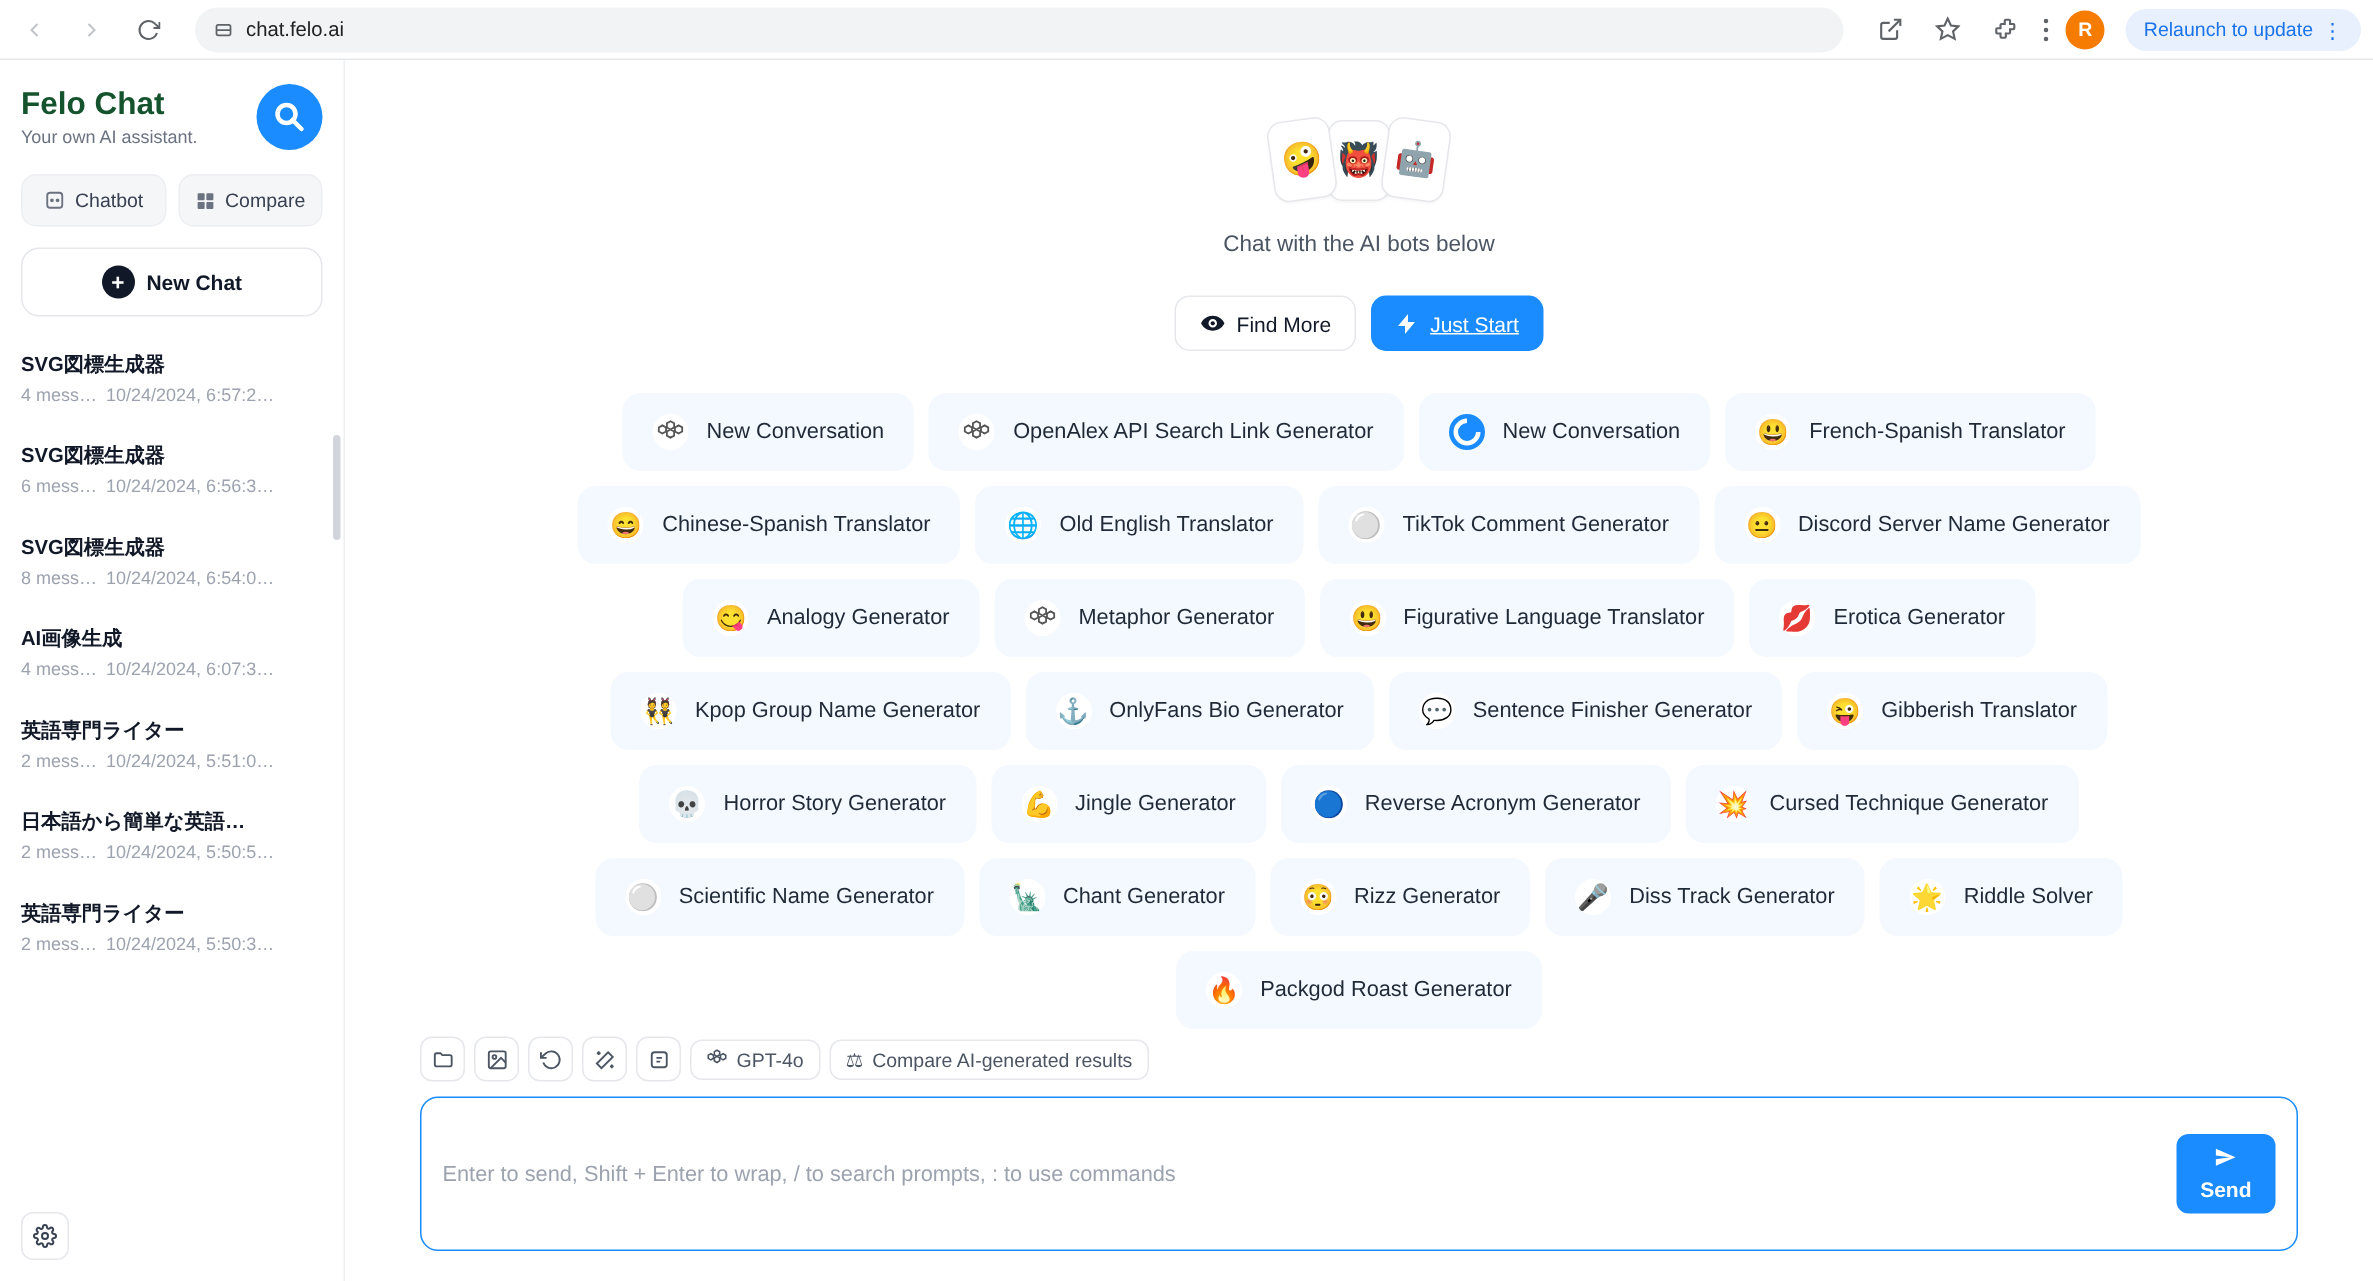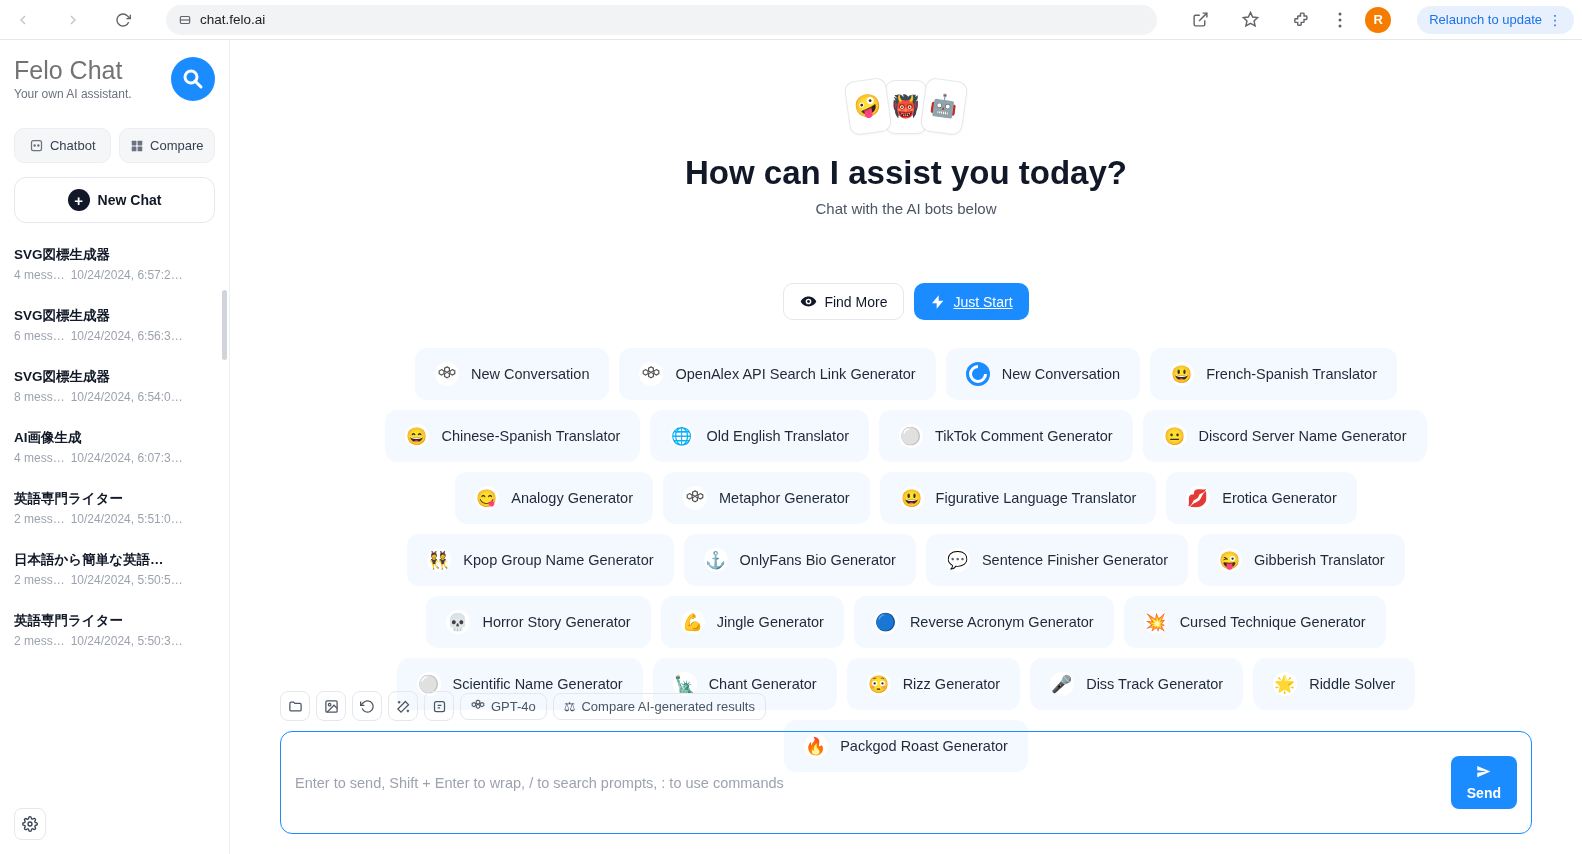"chat.felo.ai" .browser-bar { gap: 20px -> 8px }
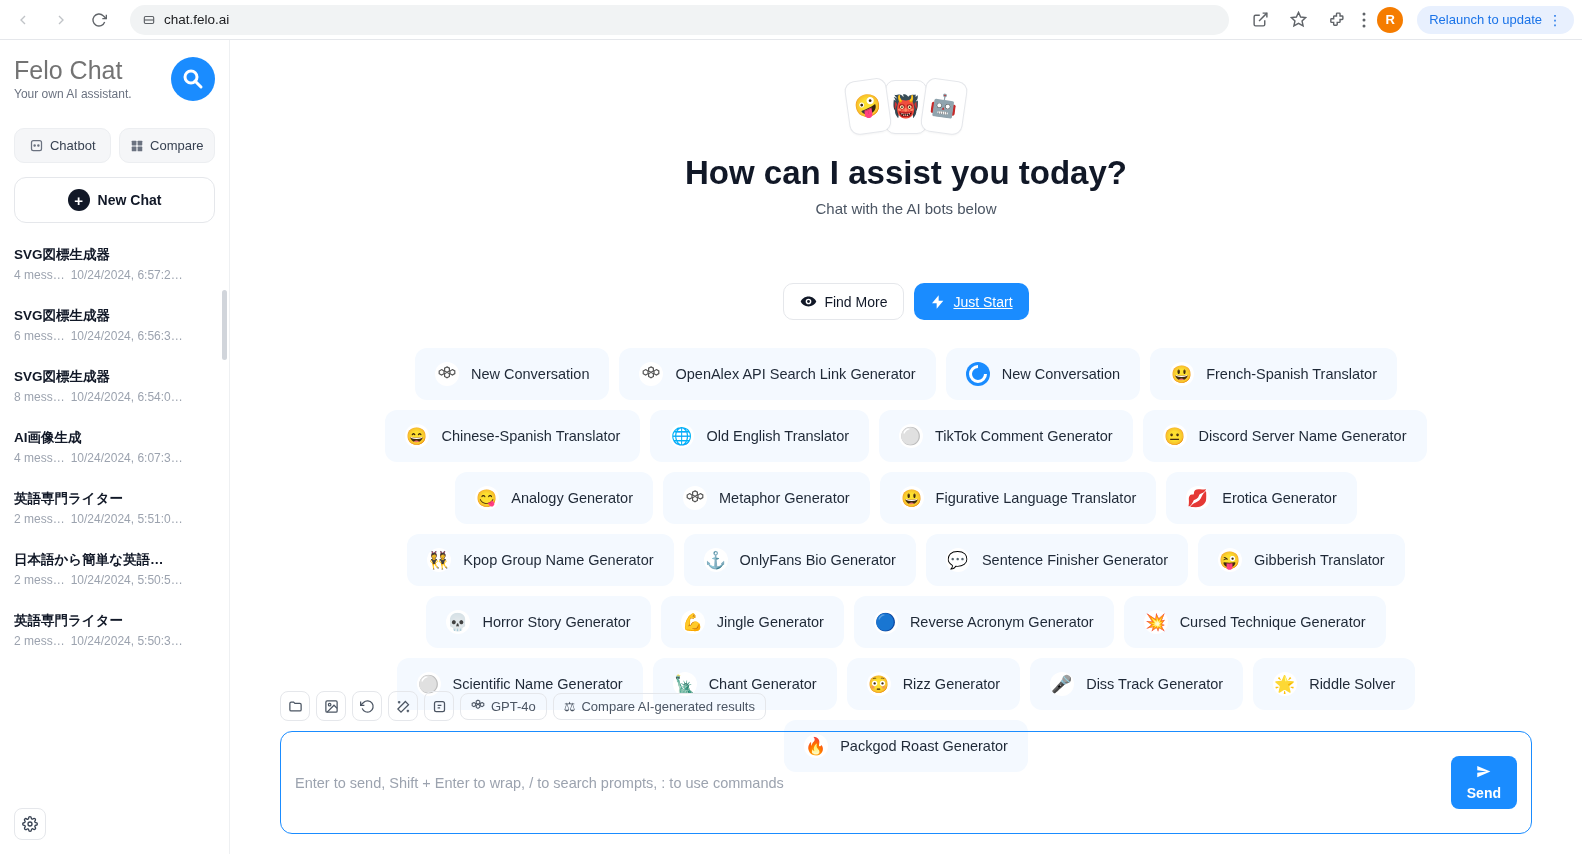"Felo Chat" .brand-text .title { color: #737373 -> #14532d; font-size: 25px -> 21px; font-weight: 400 -> 700 }
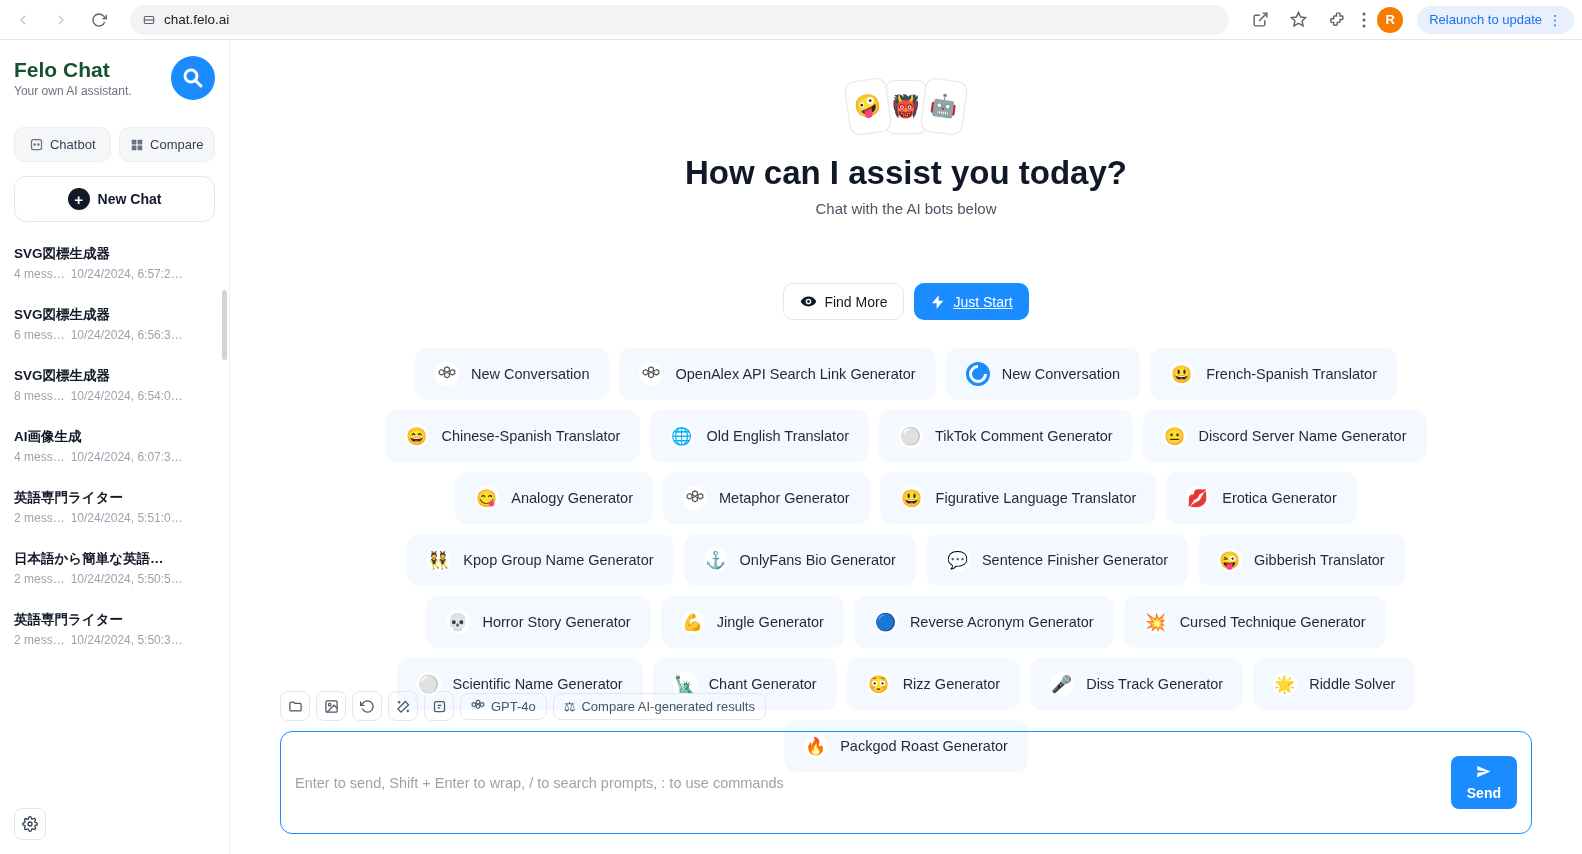"Chatbot" .mode-tab { margin-top: 11px -> none }
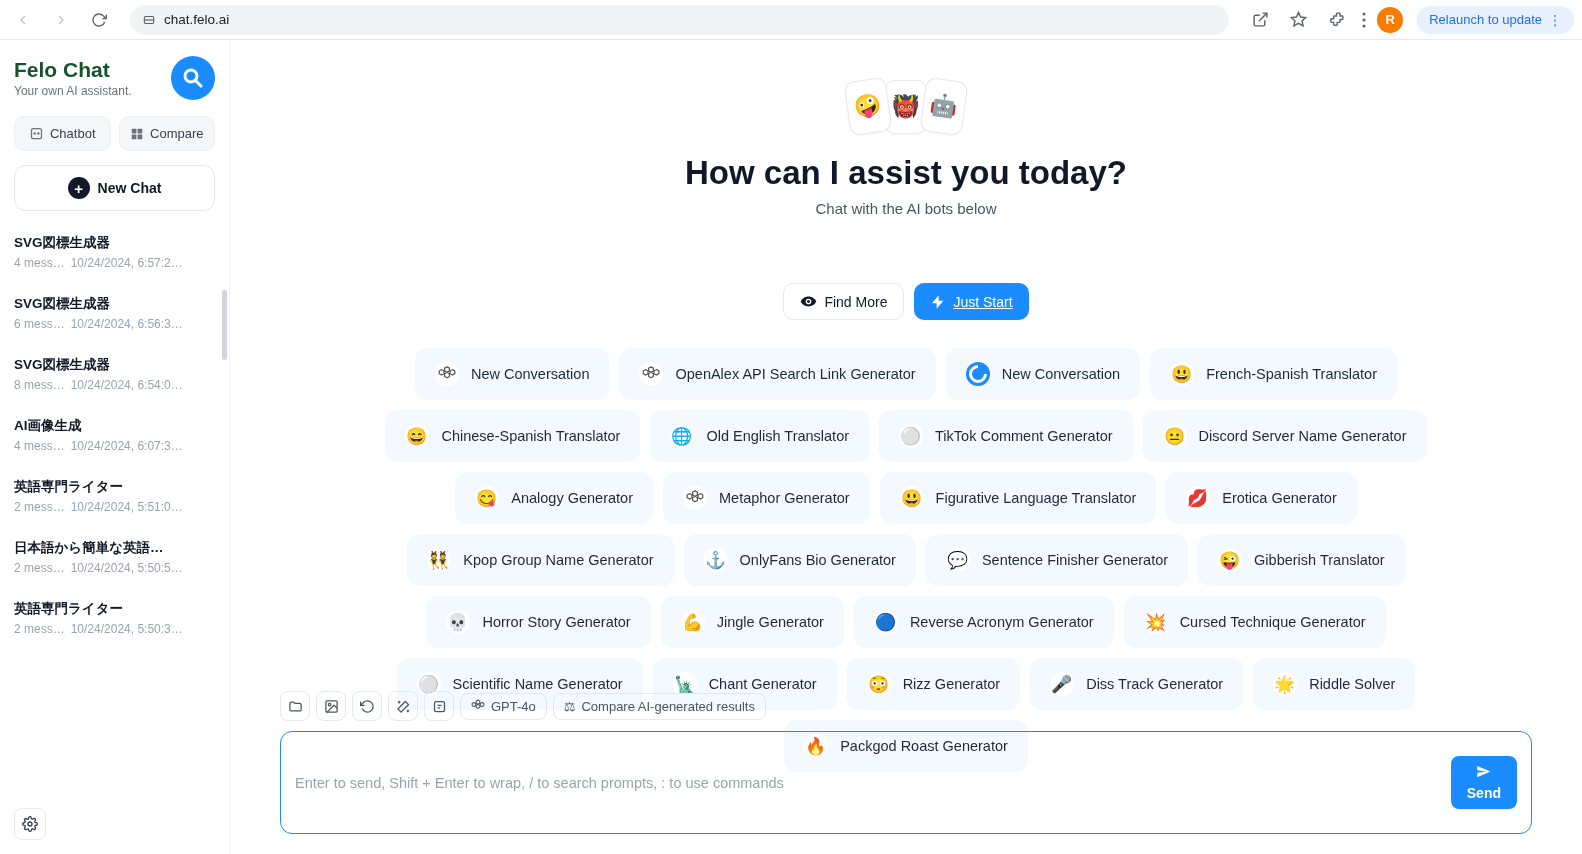"How can I assist you" div.headline { html: <div>How can I assist you today?</div> -> none }
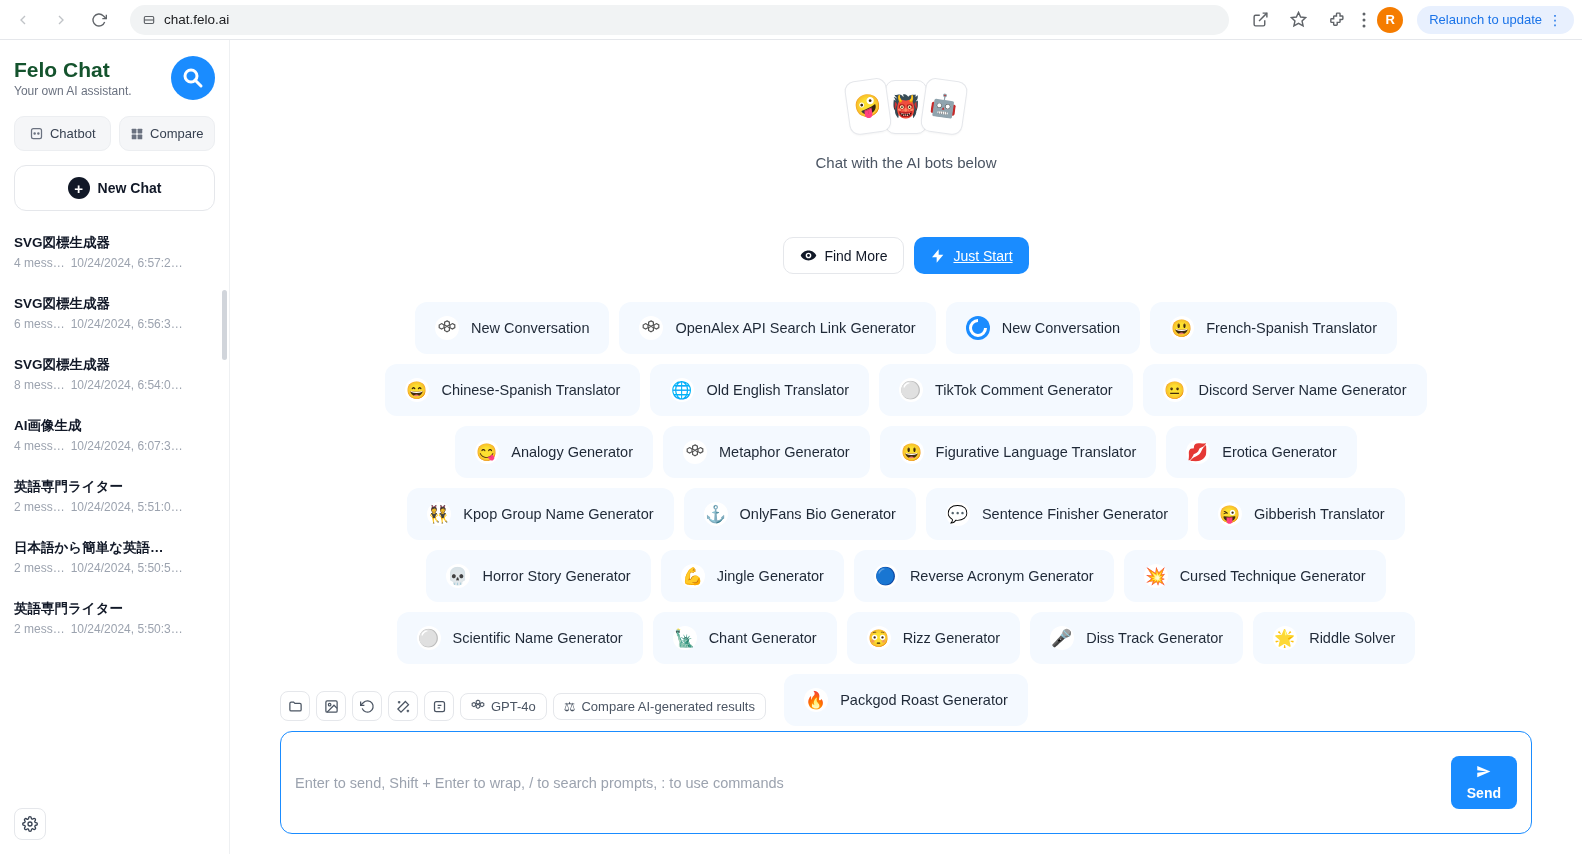"Find More" .cta-row { margin-top: 40px -> none }
